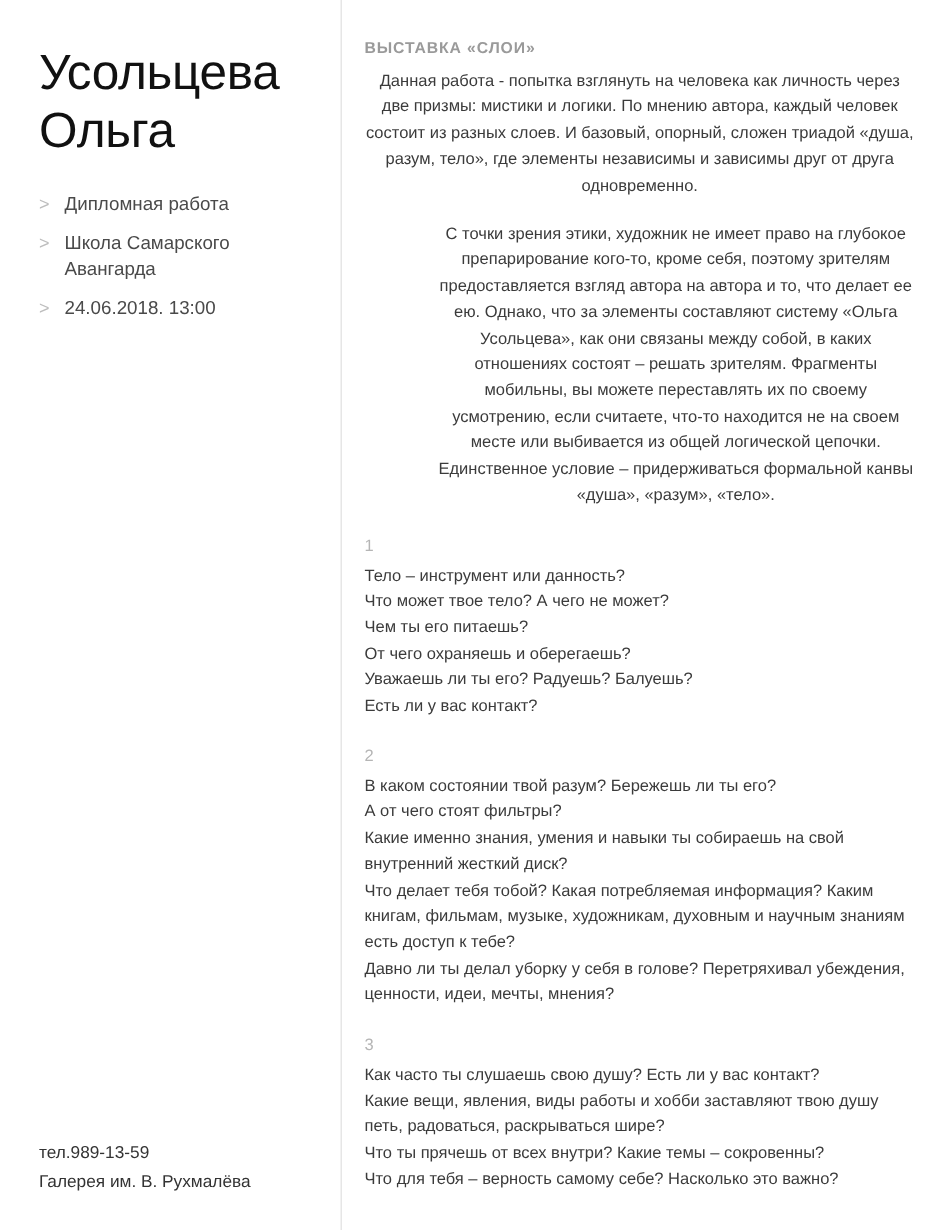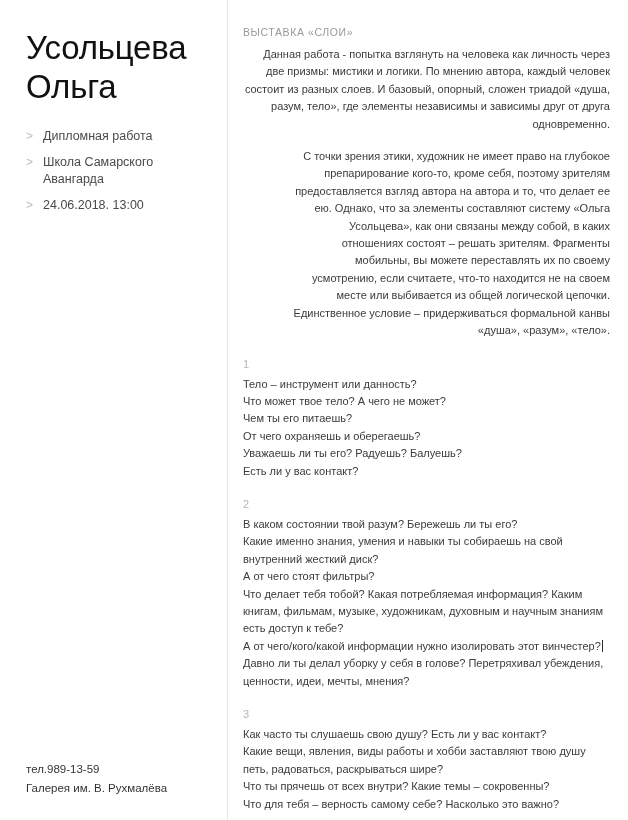"ВЫСТАВКА «СЛОИ»" .section-kicker { font-weight: none -> bold }
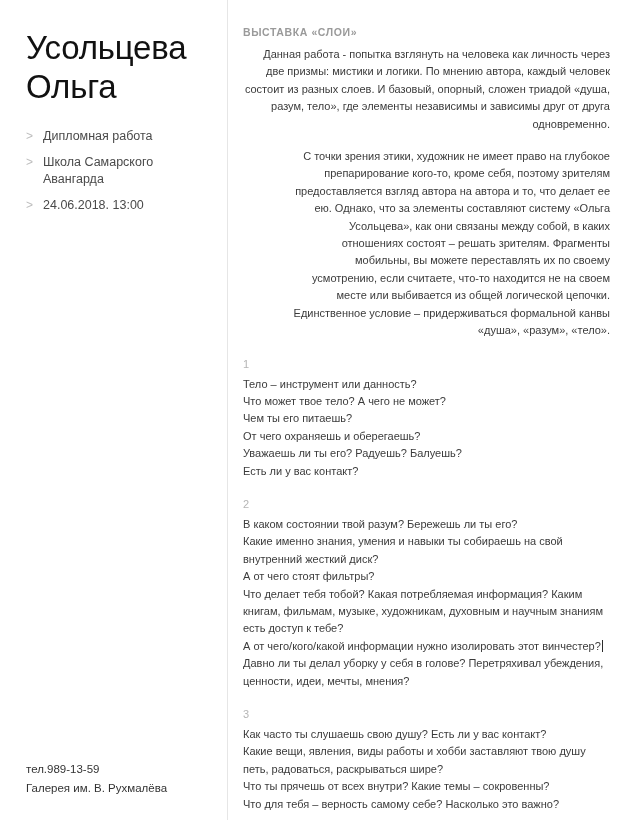"Данная работа - попытка взглянуть" .body-para { text-align: right -> center }
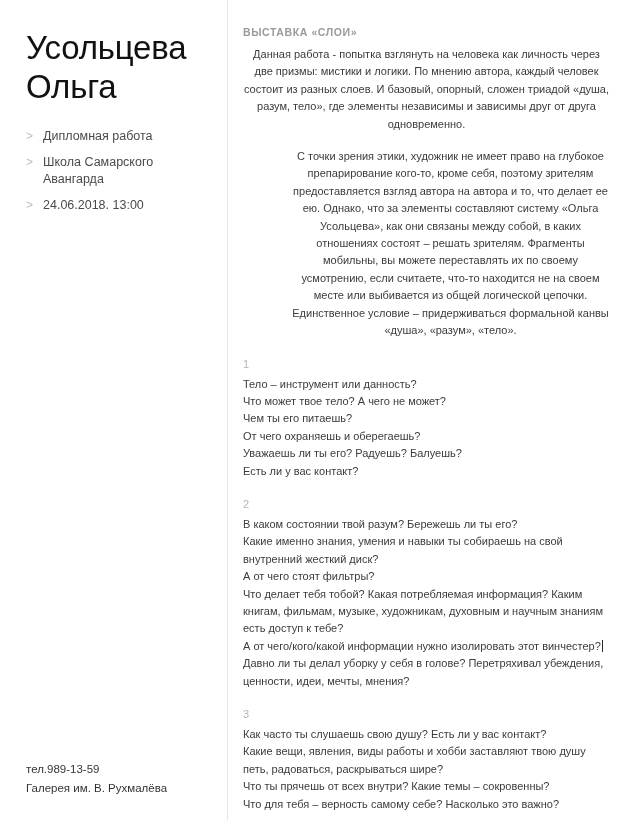"Какие именно знания, умения и" p.qline { order: before "А от чего стоят фильтры?" -> after "А от чего стоят фильтры?" }
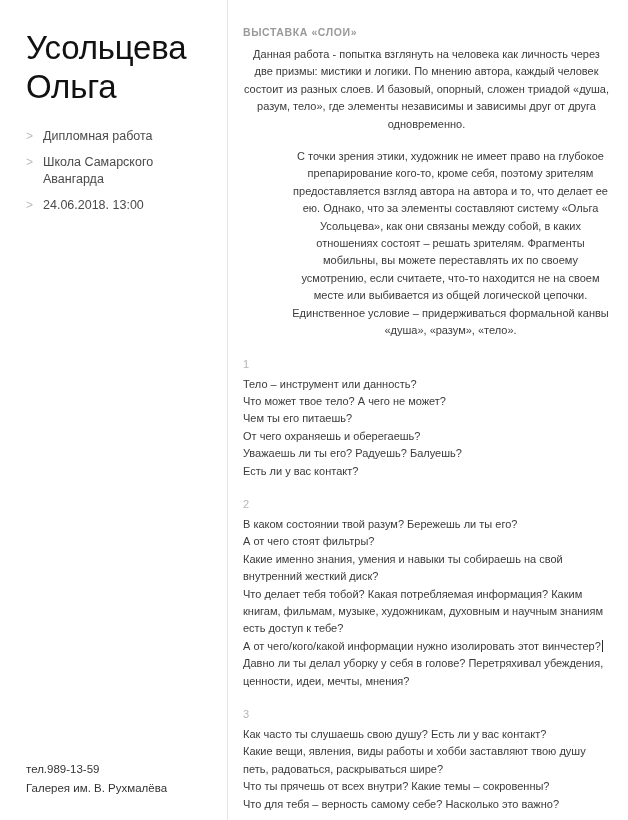"А от чего/кого/какой информации нужно" p.qline { html: <p><span>А от чего/кого/какой информации нужно изолировать этот винчестер?</span><span></span></p> -> none }
